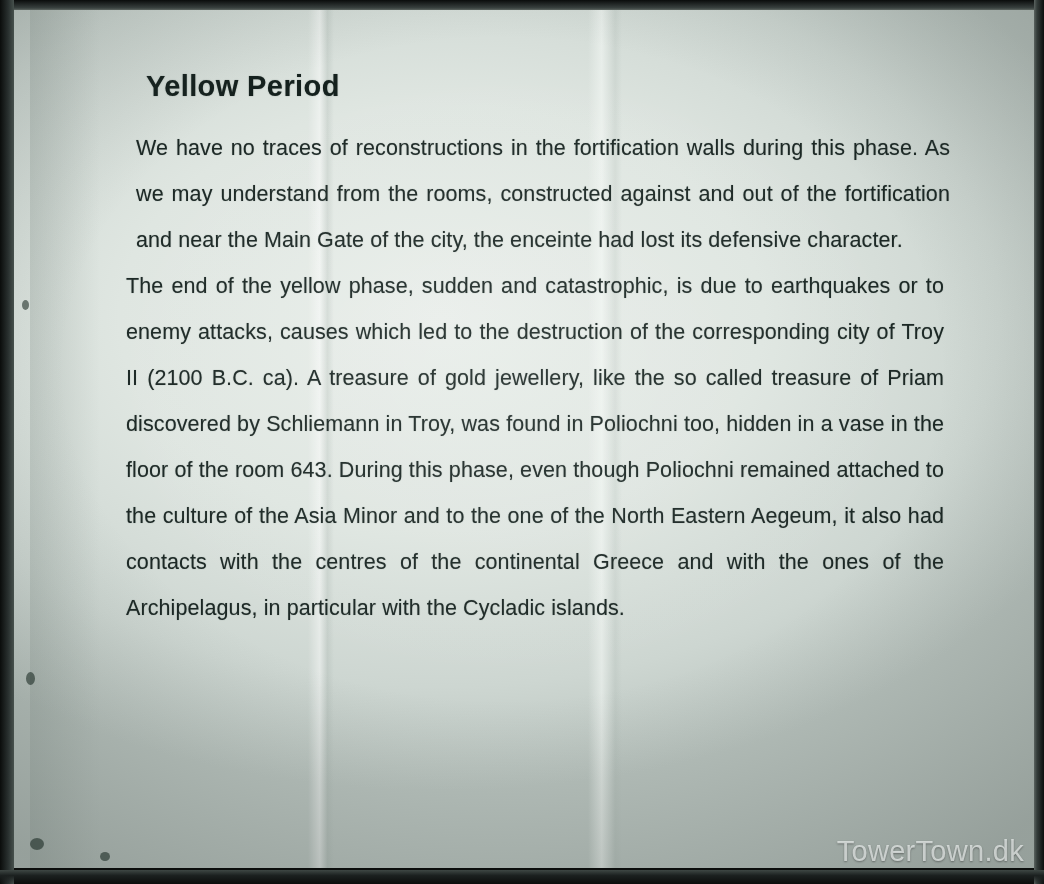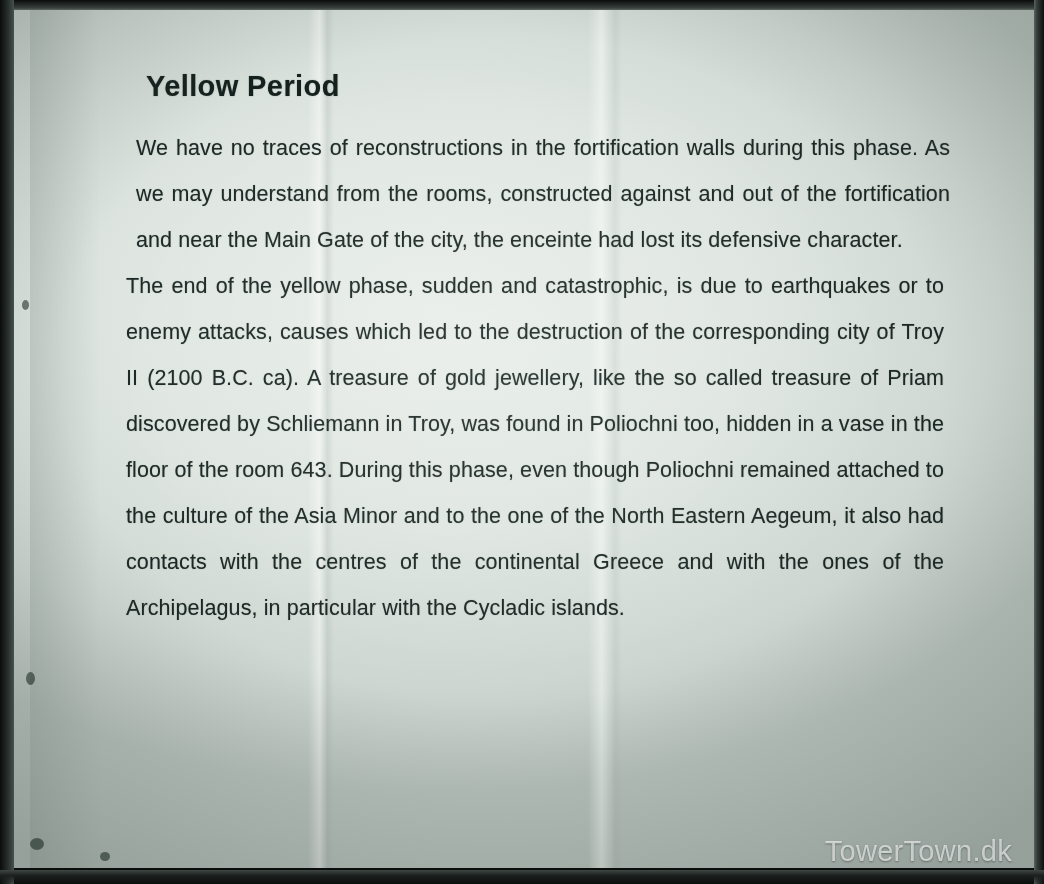"TowerTown.dk" .watermark { right: 32px -> 20px }
